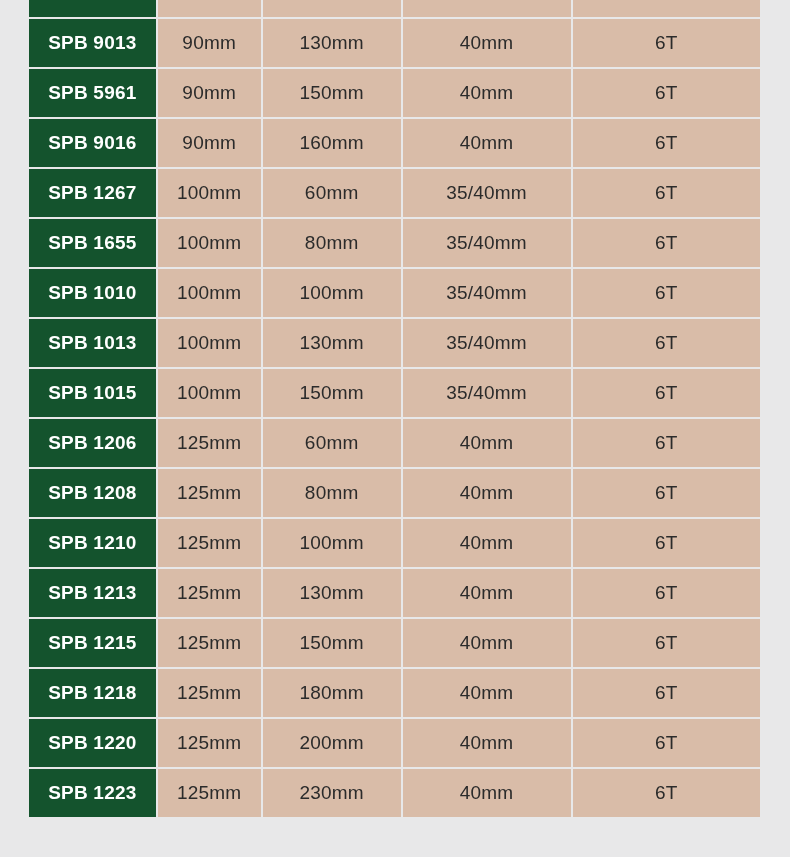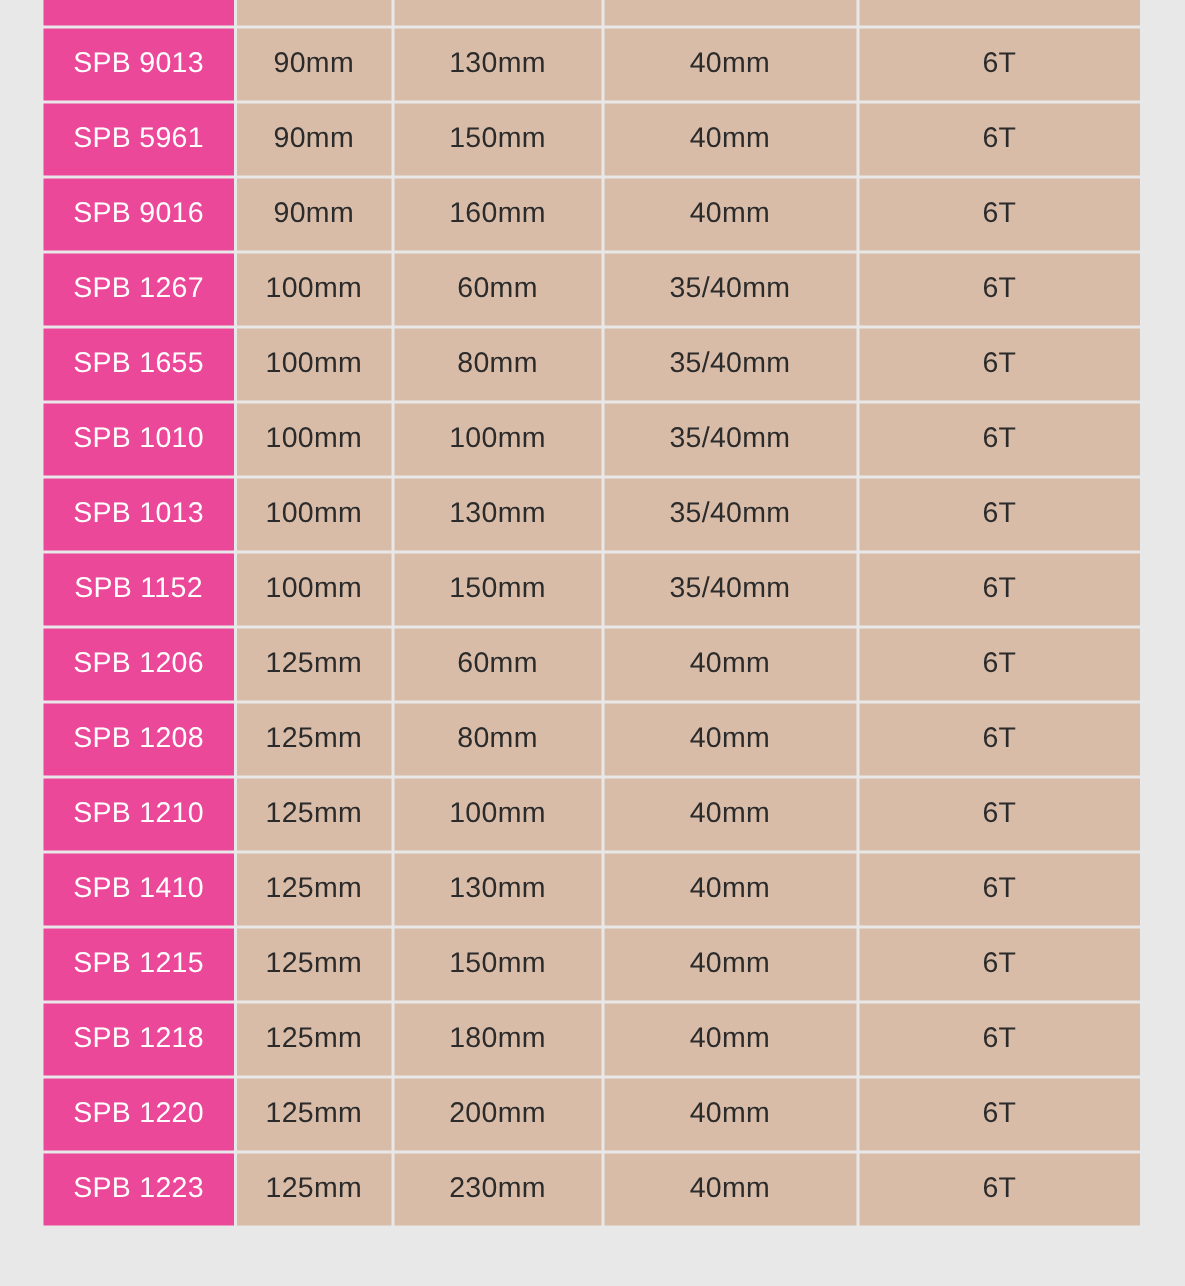"SPB 9013" td.model-cell { background: #ec4899 -> #14532d; font-weight: none -> bold }
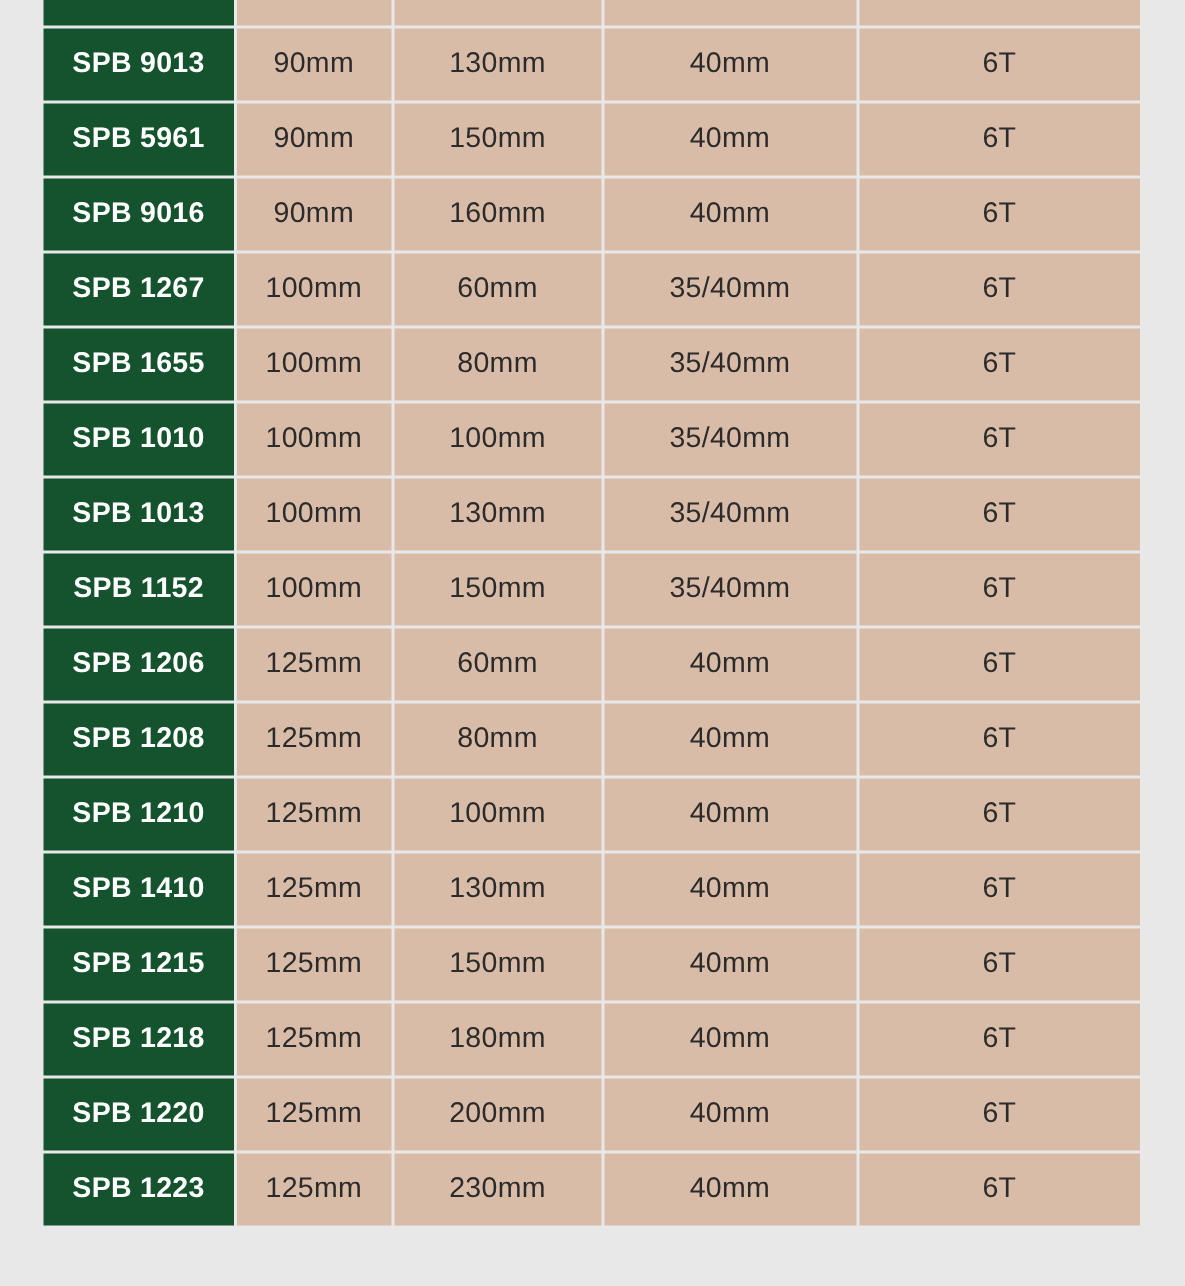"SPB 1152" td.model-cell { text: 1152 -> 1015 }
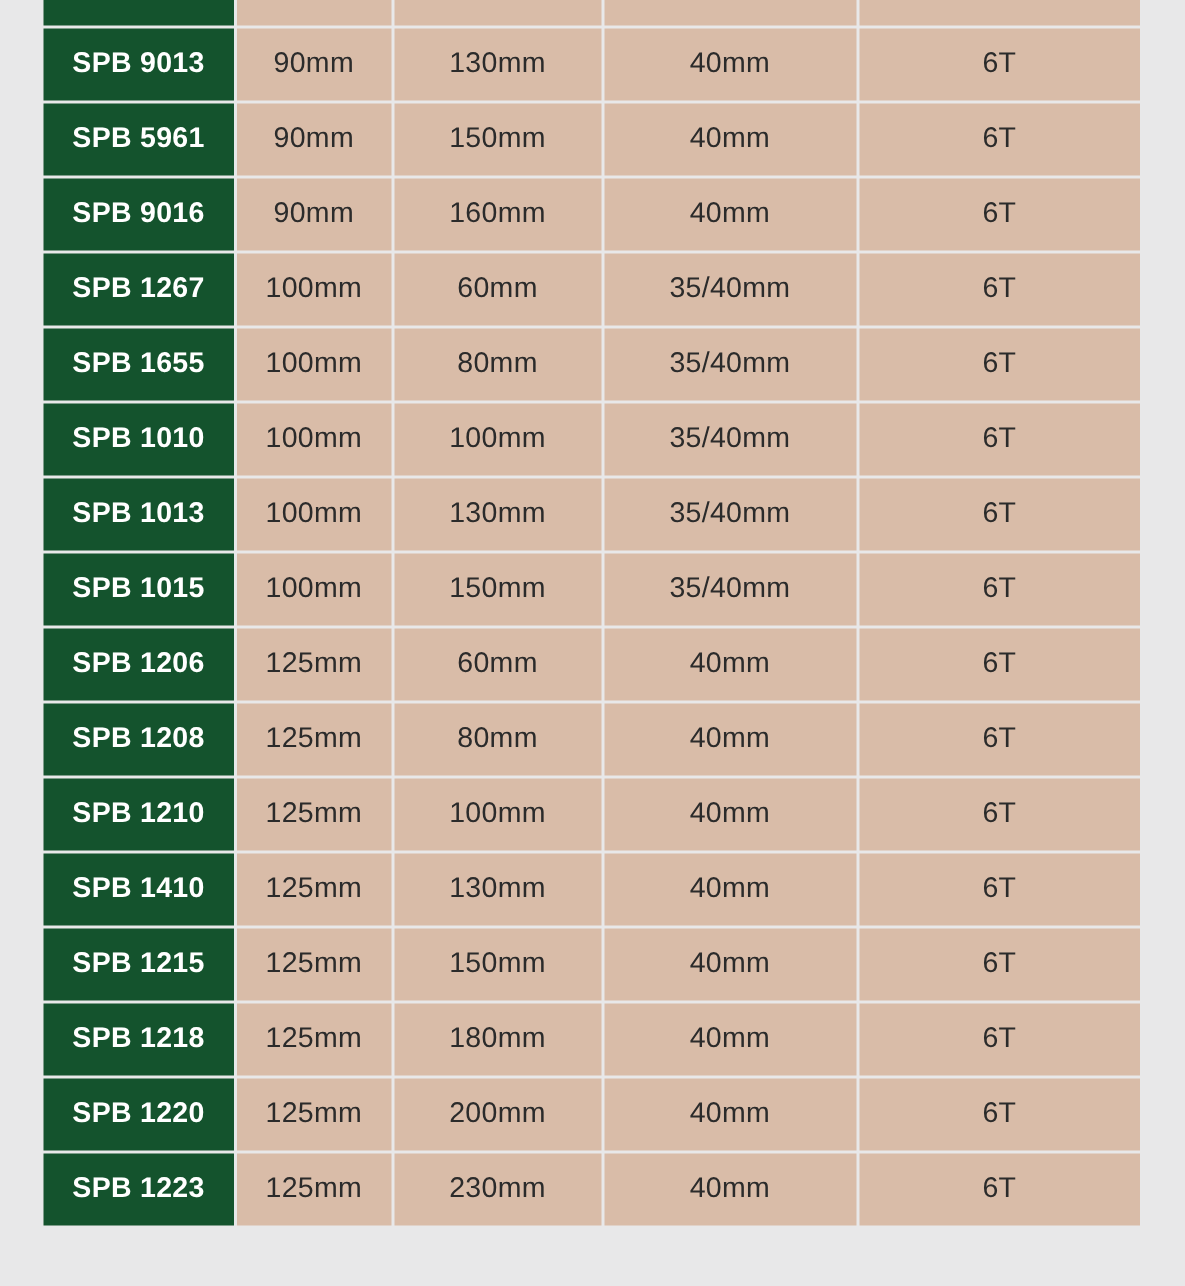"SPB 1410" td.model-cell { text: 1410 -> 1213 }
